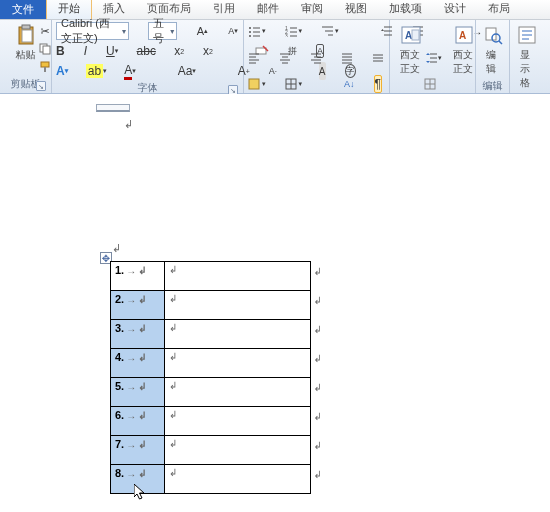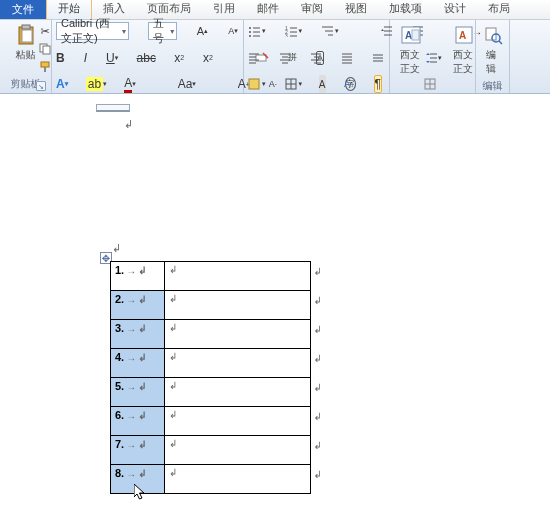"显示格" div.group { html: none -> <div> <div> <div> <svg> <rect></rect> <line></line> <line></line> <line></line> </svg> </div> <span>显示格</span> </div> <div>新建组</div> </div> }
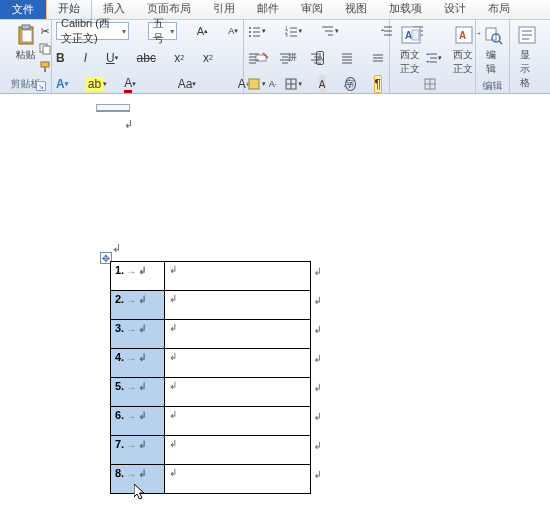"字体" div.group-label { html: none -> <div><span>字体</span><span>↘</span></div> }
